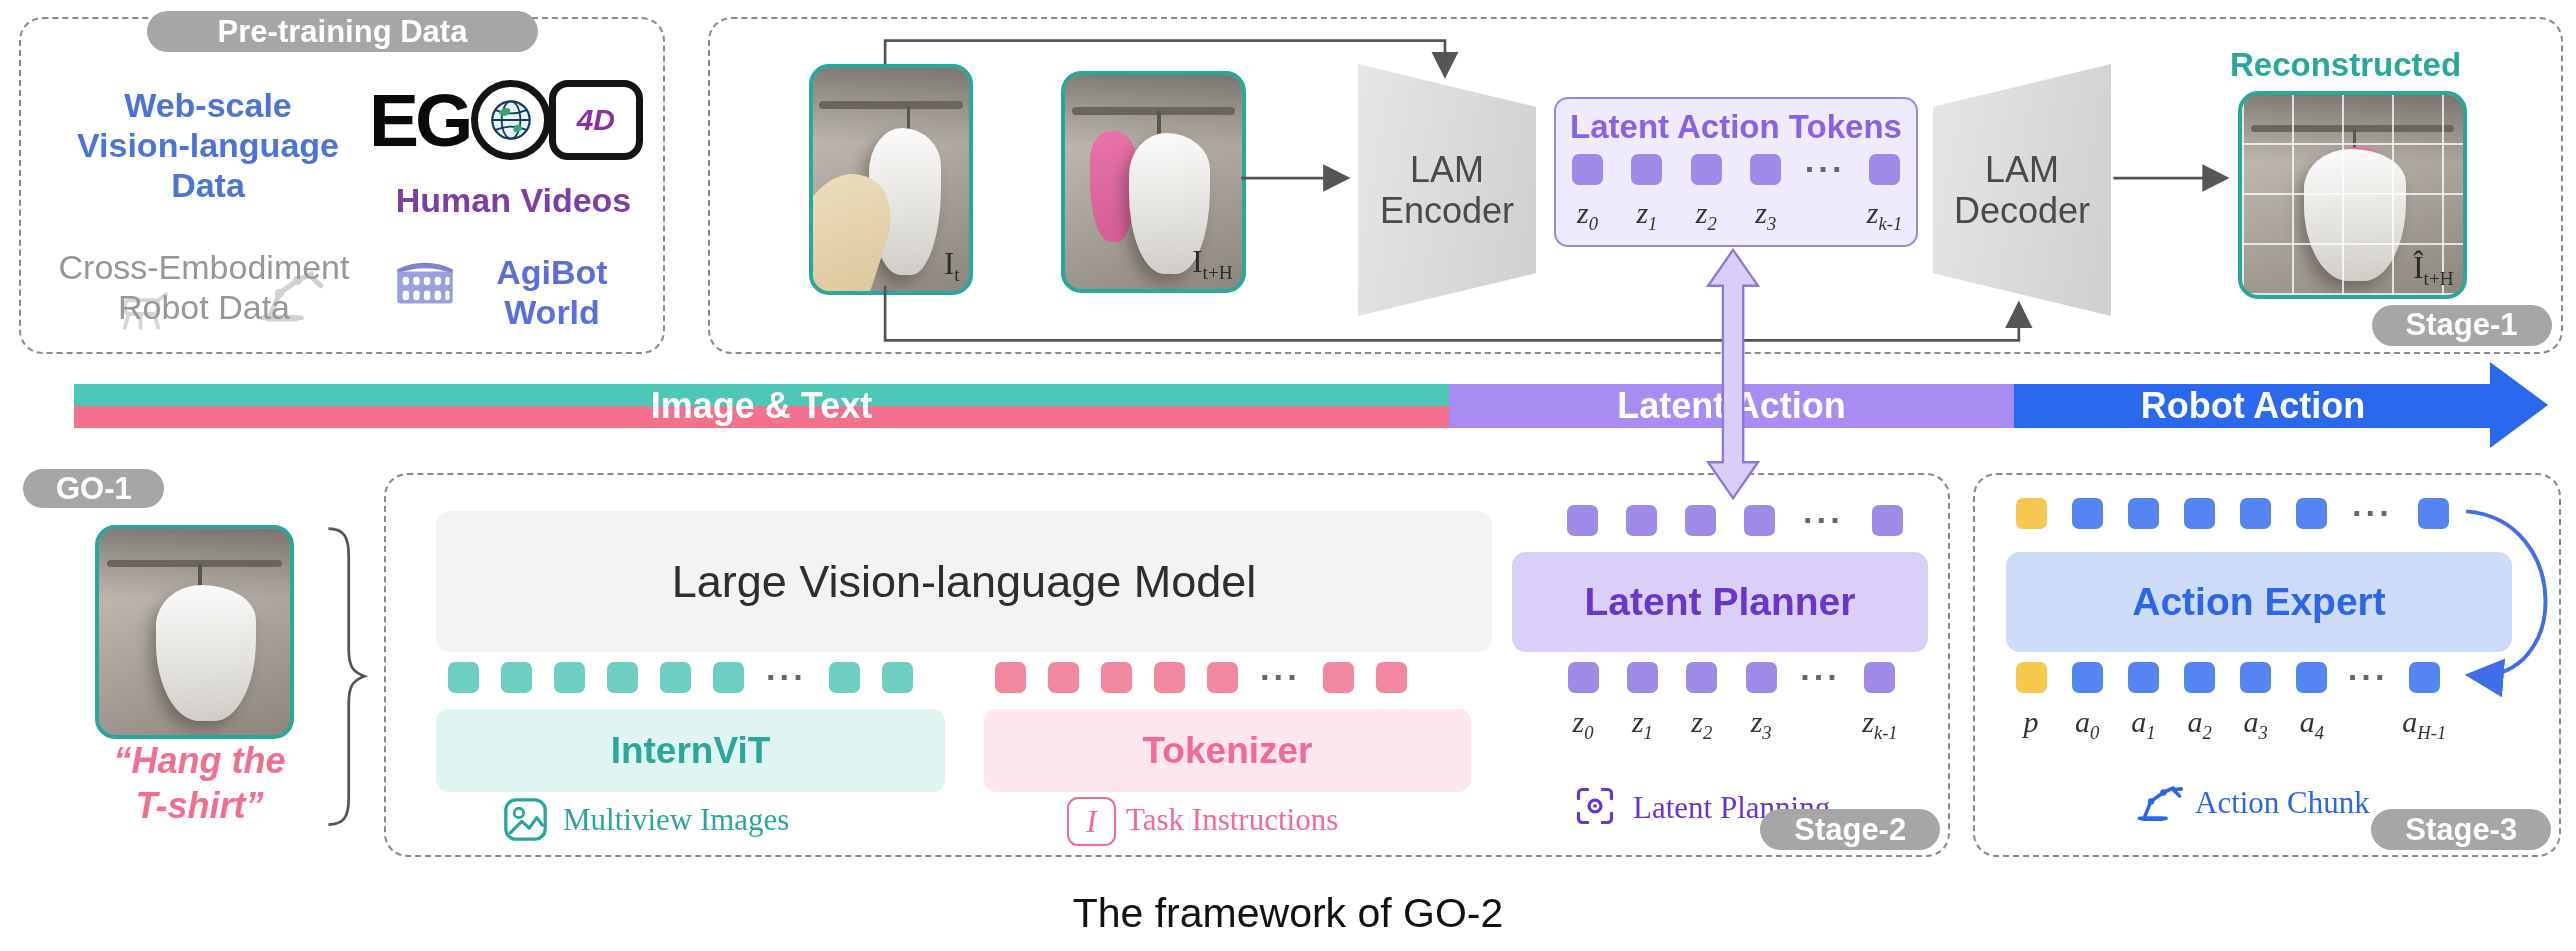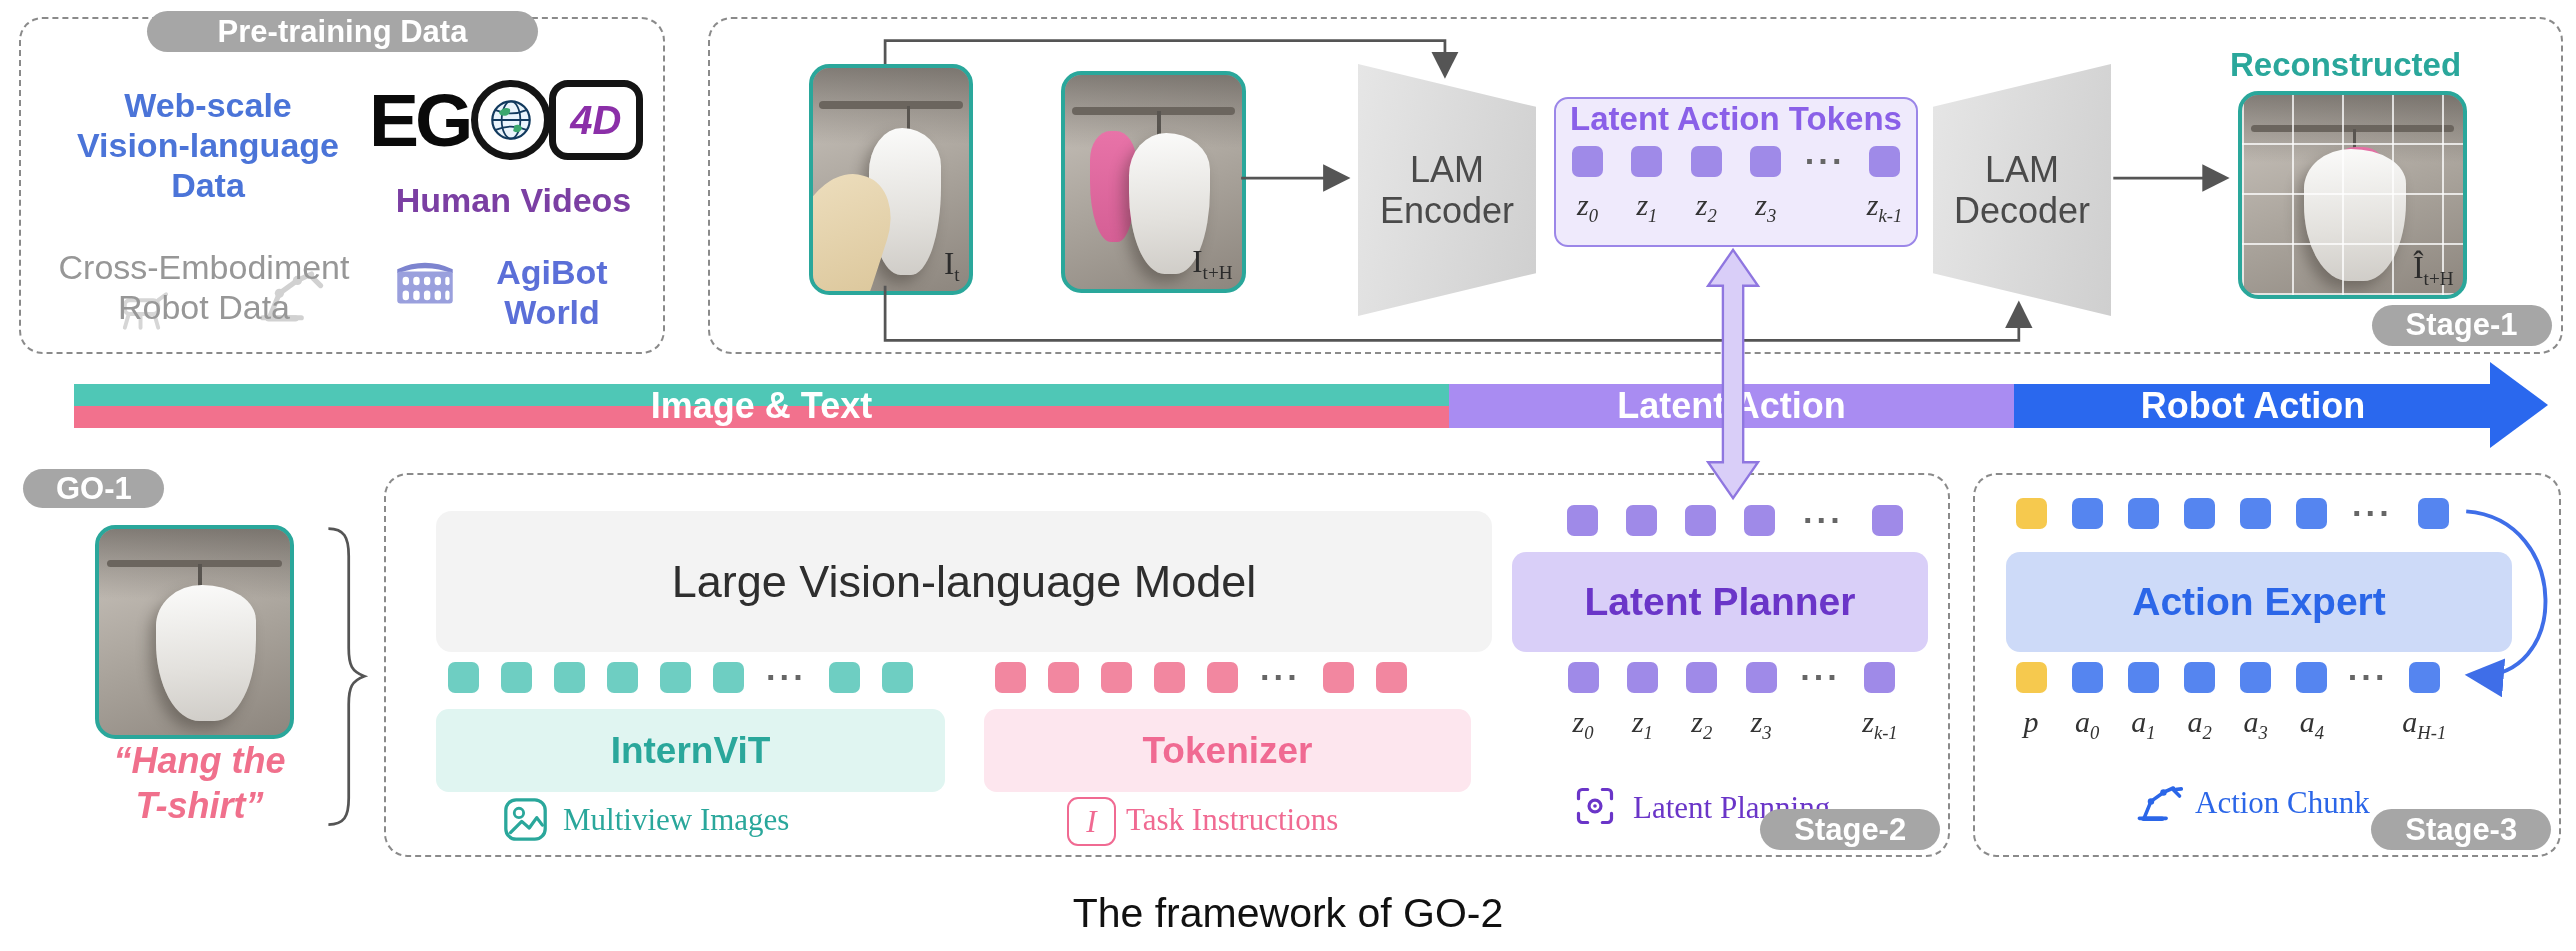"4D" .fourD { font-size: 40px -> 30px }
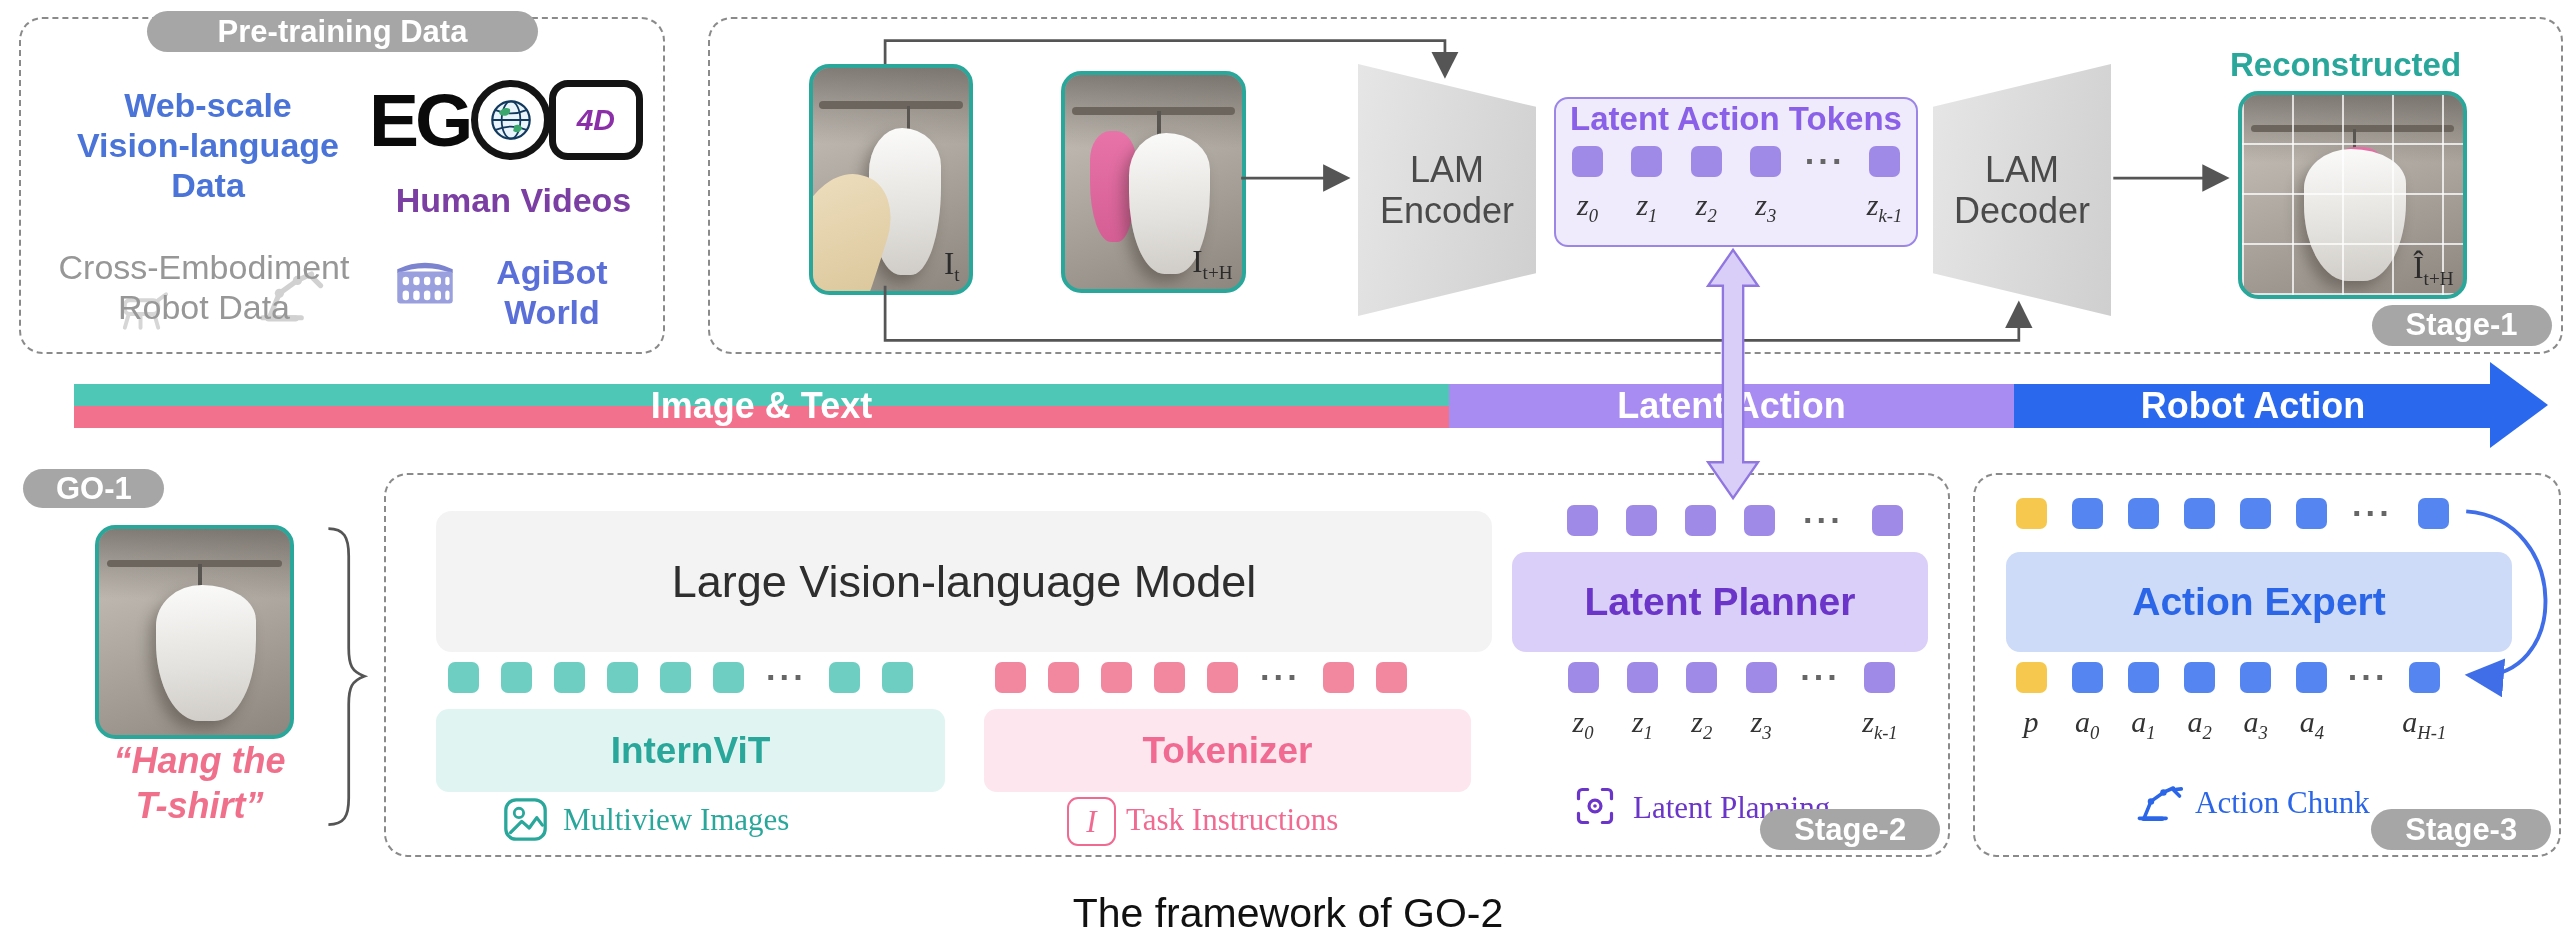"Latent Action Tokens" div.abs { padding-top: 1px -> 9px }
